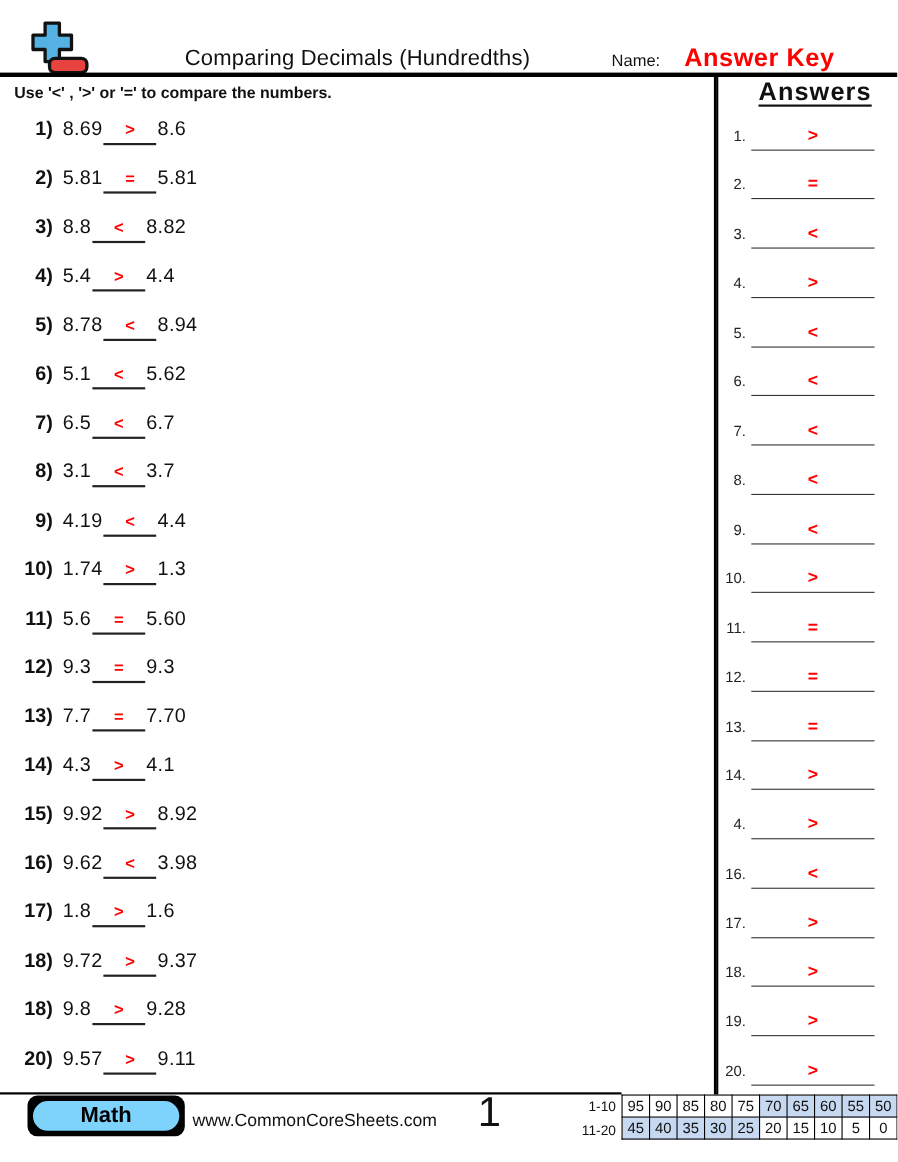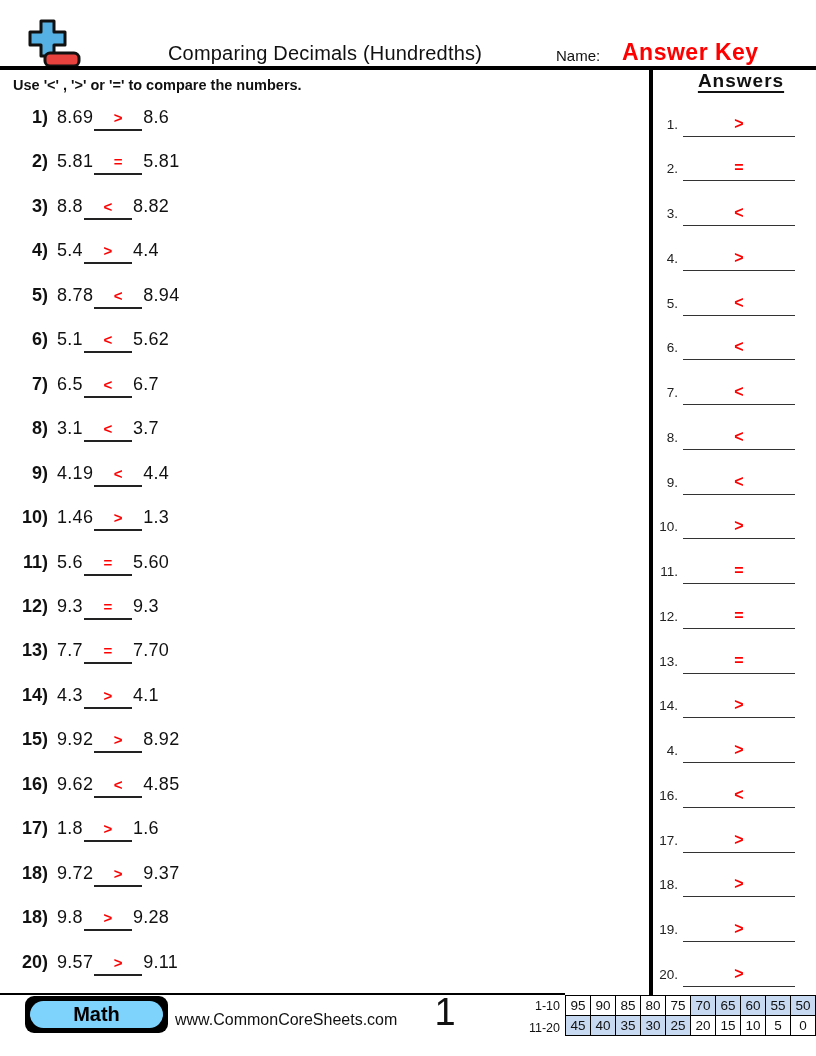"Answers" .answers-heading { font-size: 19px -> 23px }
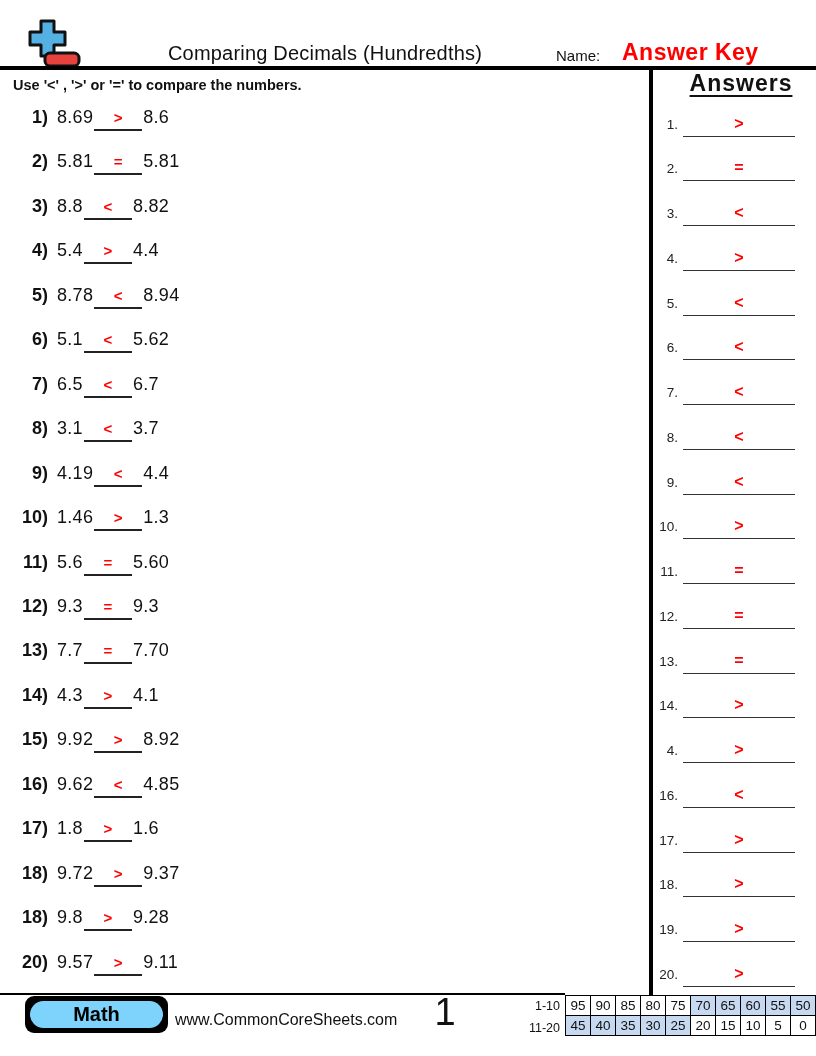"1.46" span.num { text: 1.46 -> 1.74 }
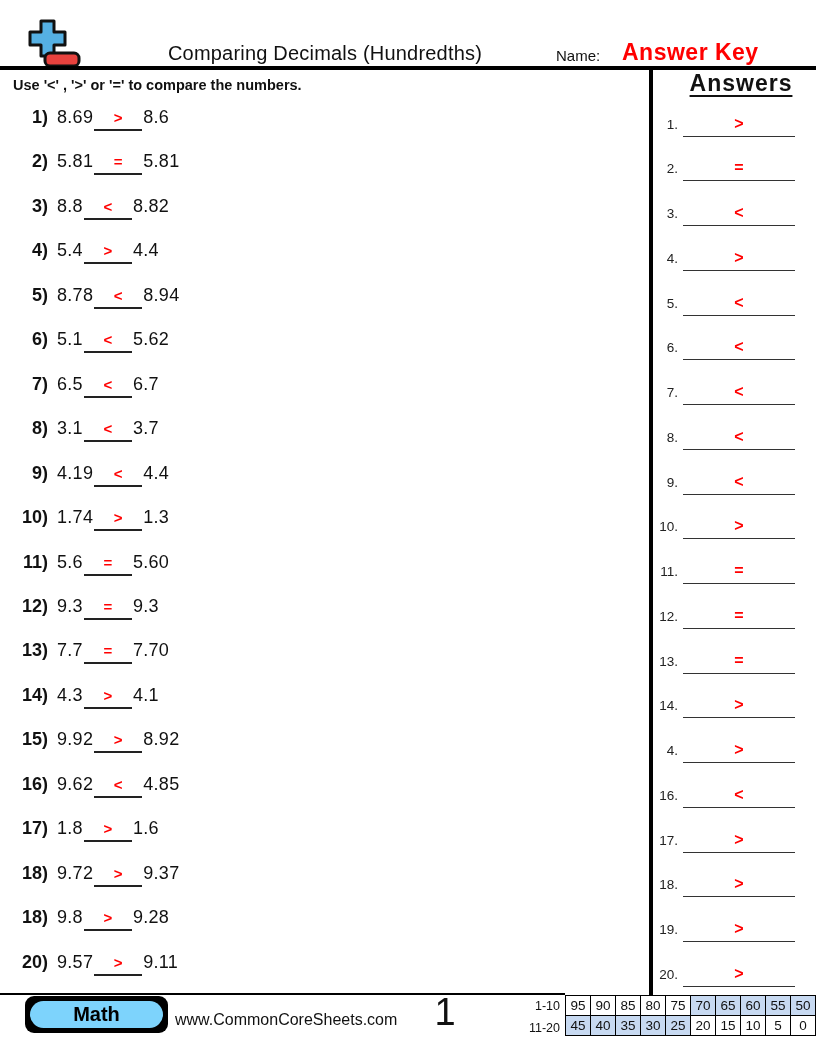"4.85" span.num { text: 4.85 -> 3.98 }
